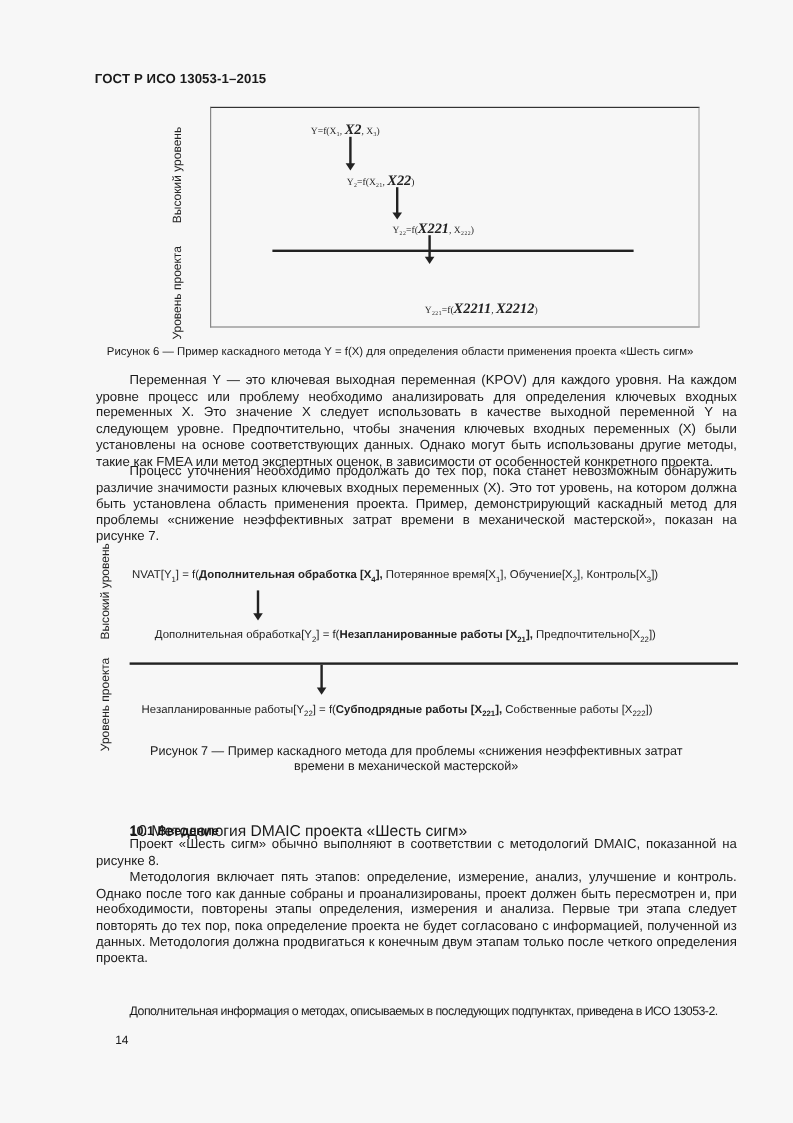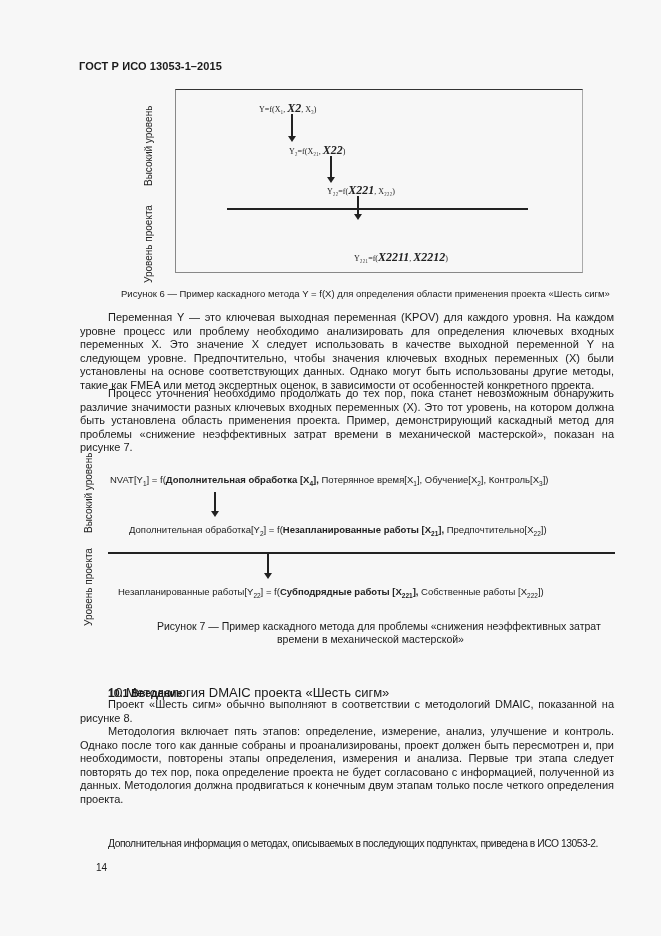"Рисунок 6 — Пример каскадного" .caption { margin-left: 32px -> none }
